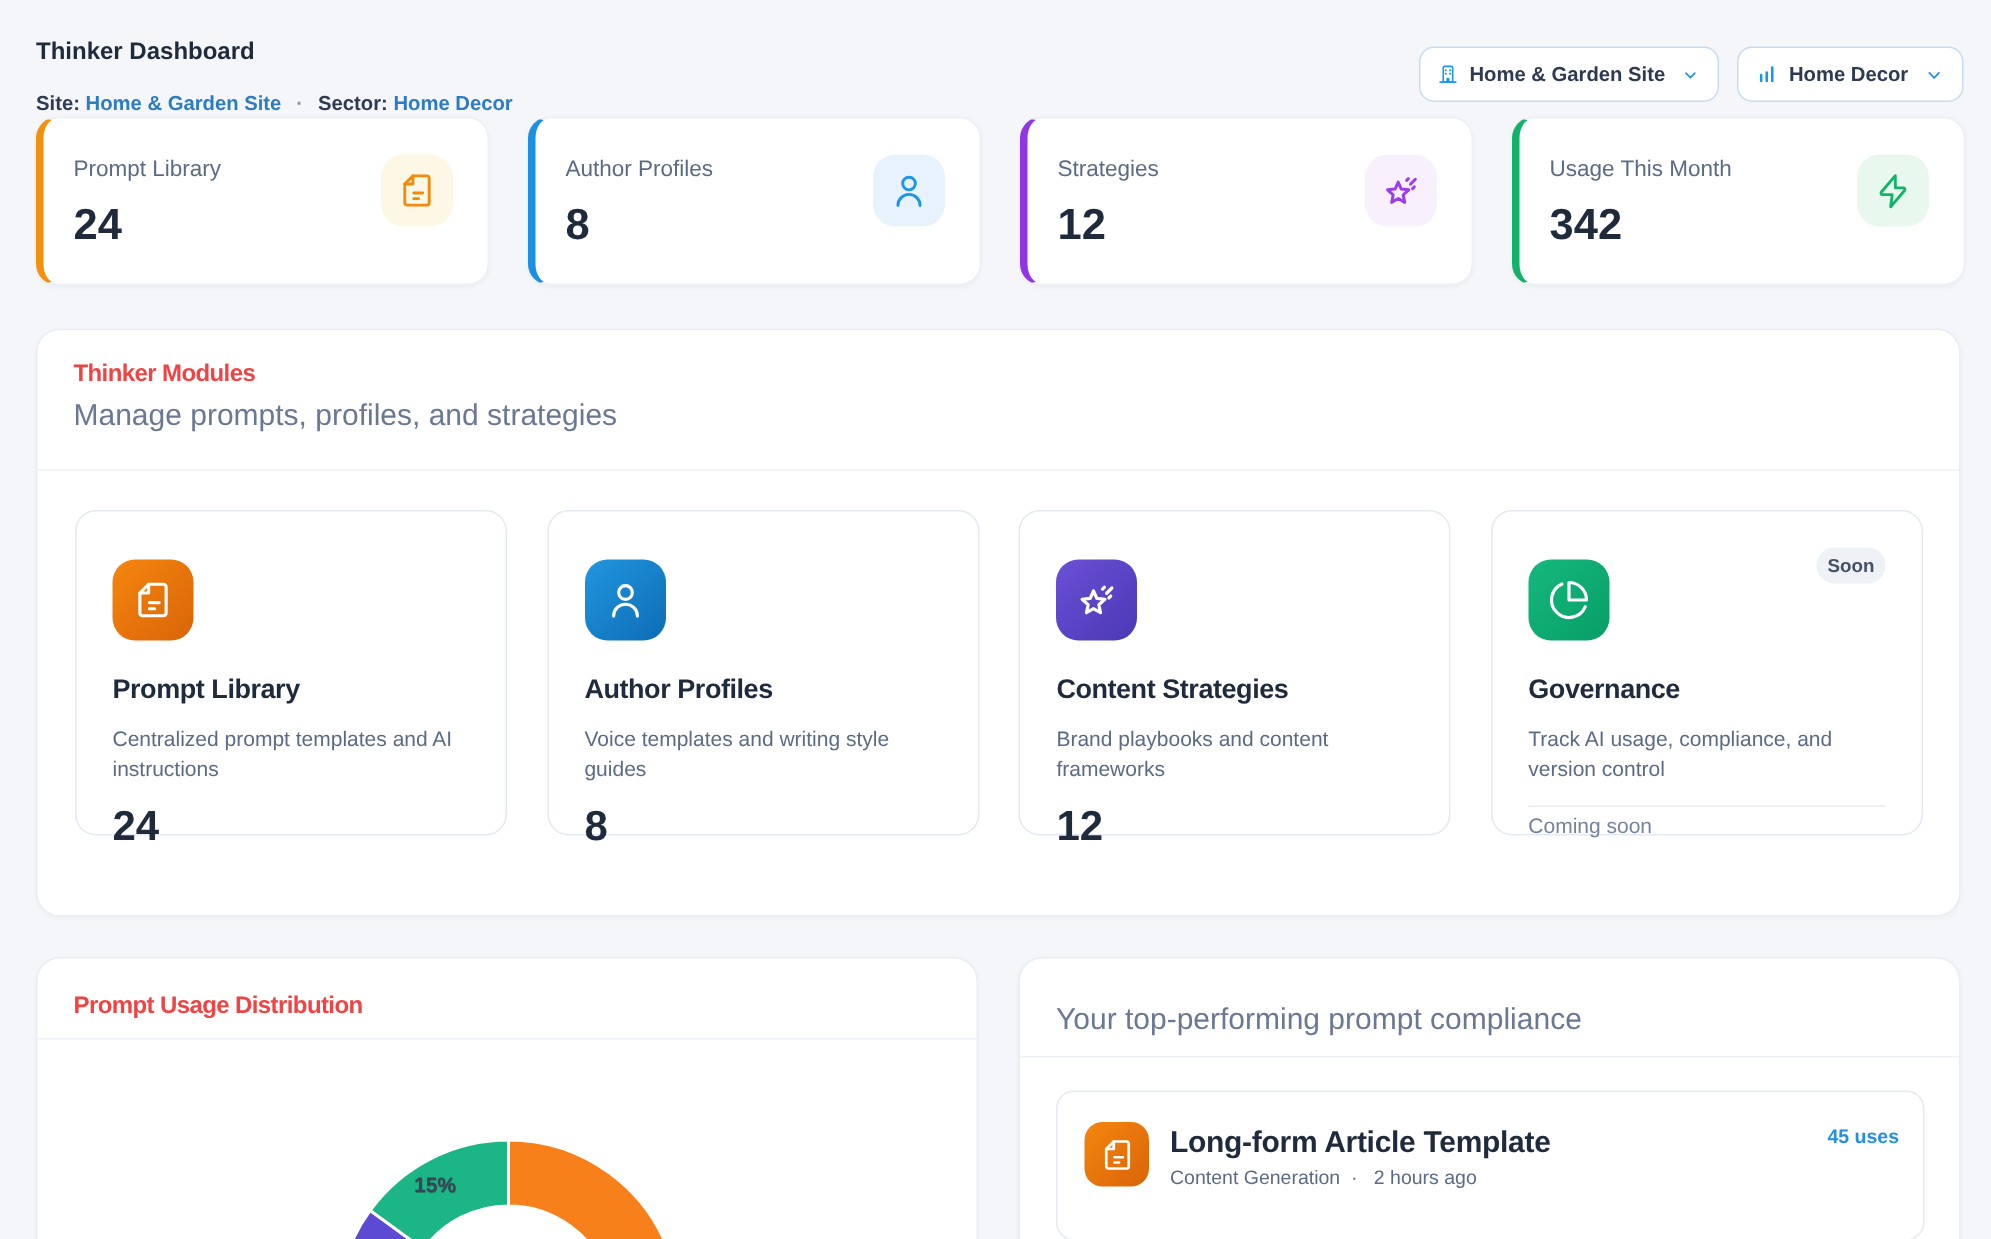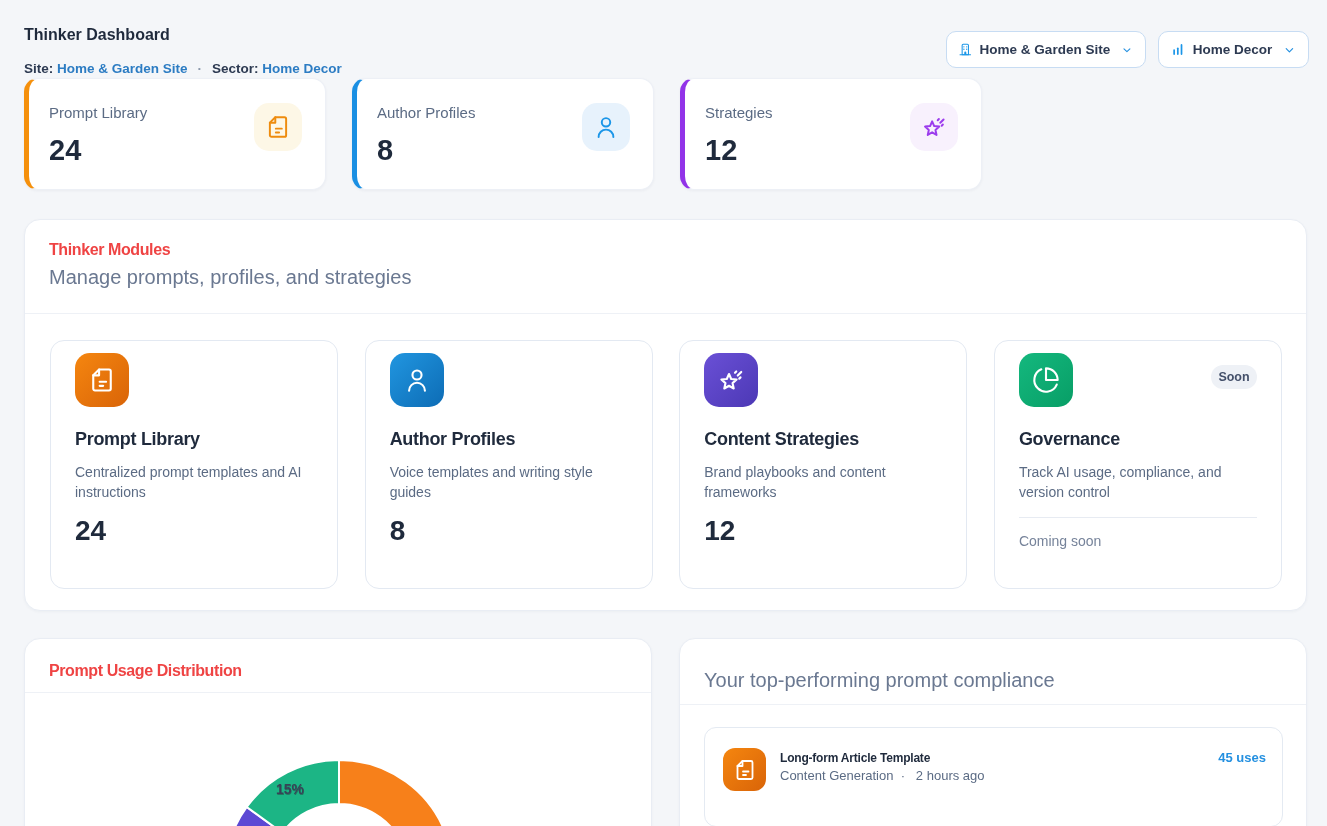"Usage This Month" div.stat { html: none -> <div> <div>Usage This Month</div> <div>342</div> <div> <svg> <path></path> </svg> </div> </div> }
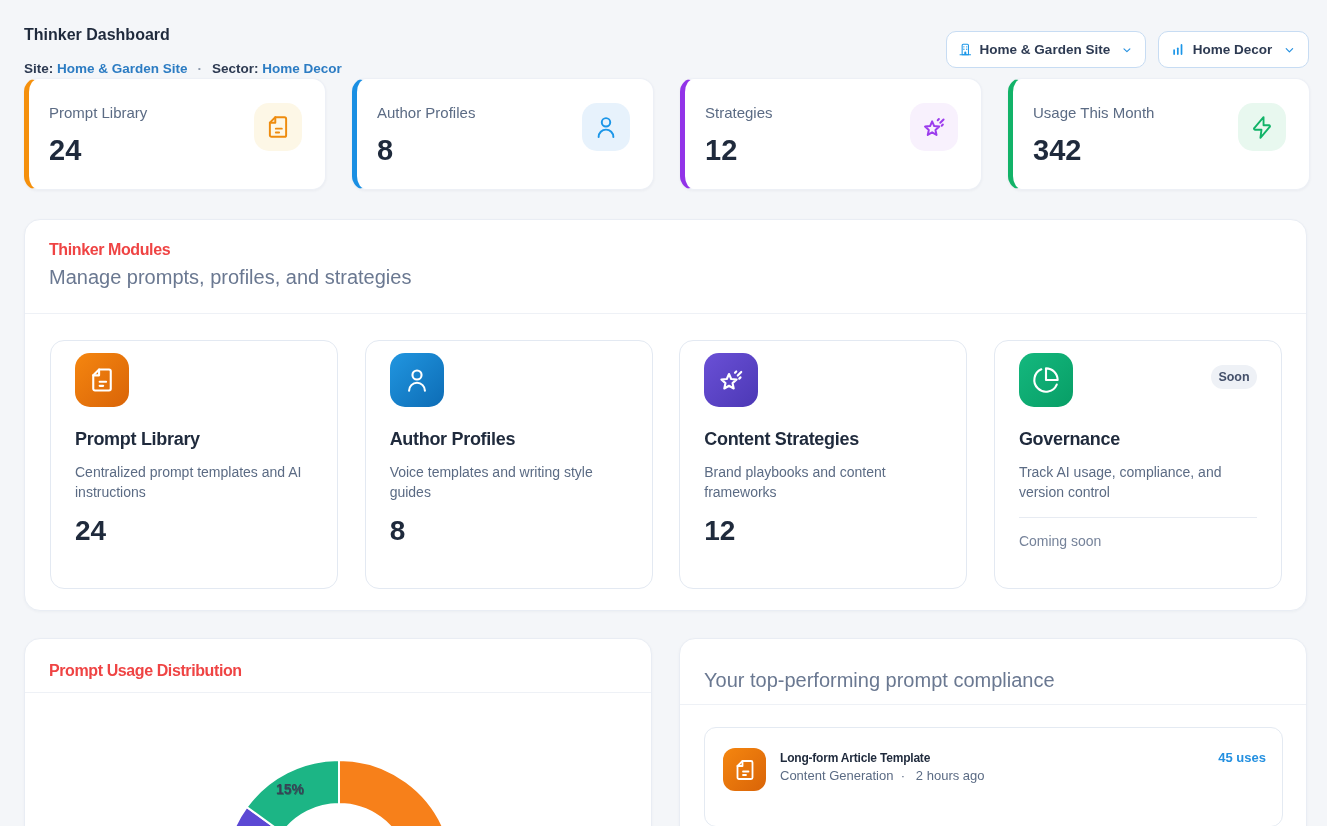"Soon" .mod { height: 249px -> 217px; padding: 12px 24px -> 32px 24px }
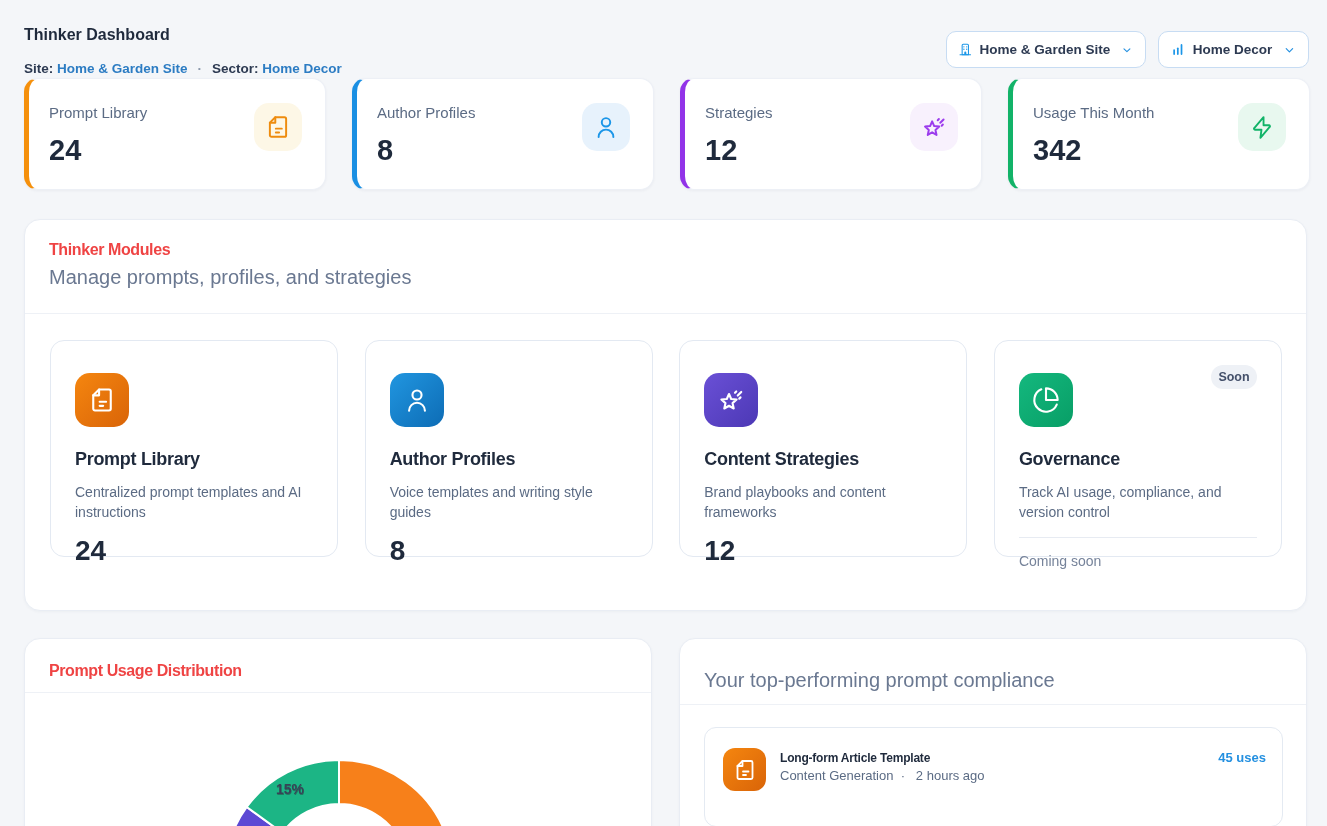"Coming soon" .csoon { margin-top: 15px -> 4px }
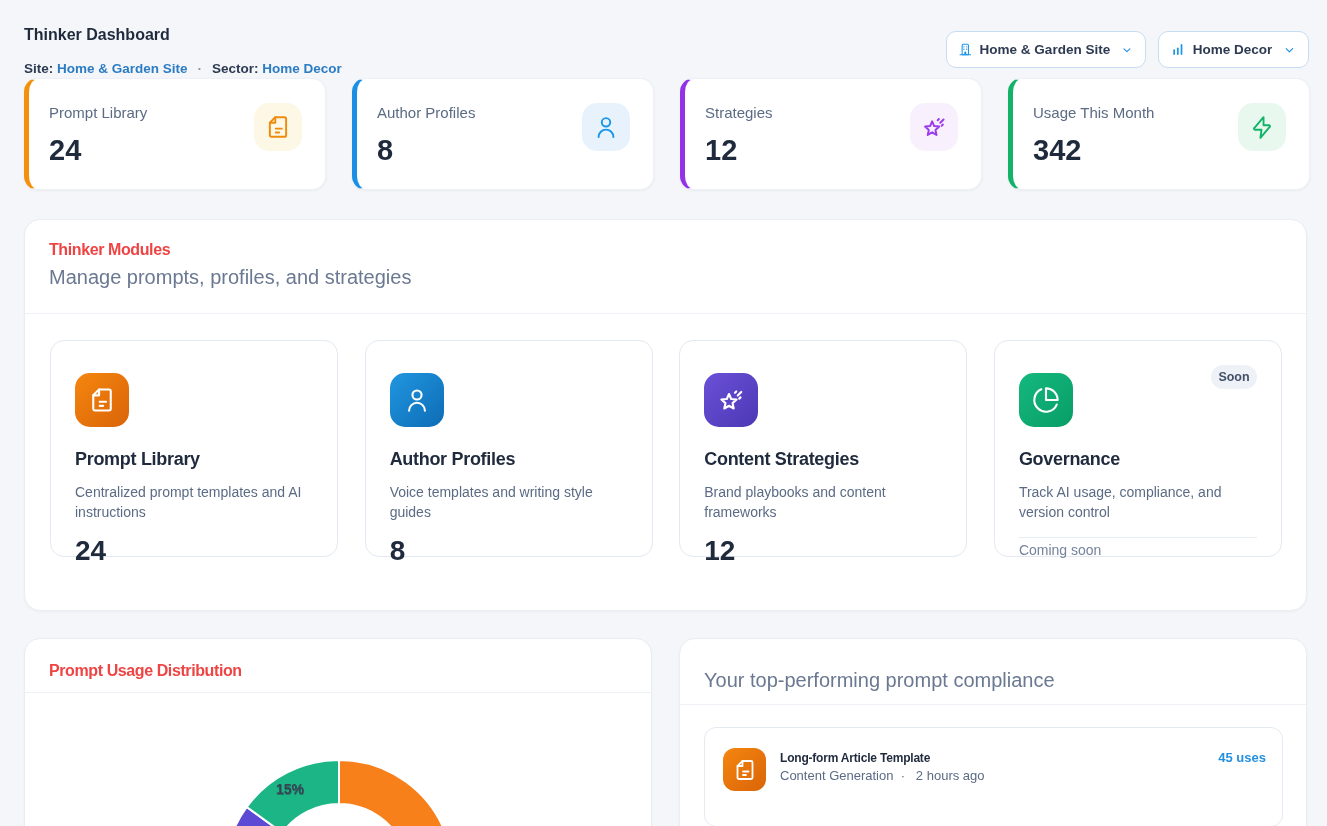"Long-form Article Template" .pitem .pt { font-size: 12px -> 20px }
